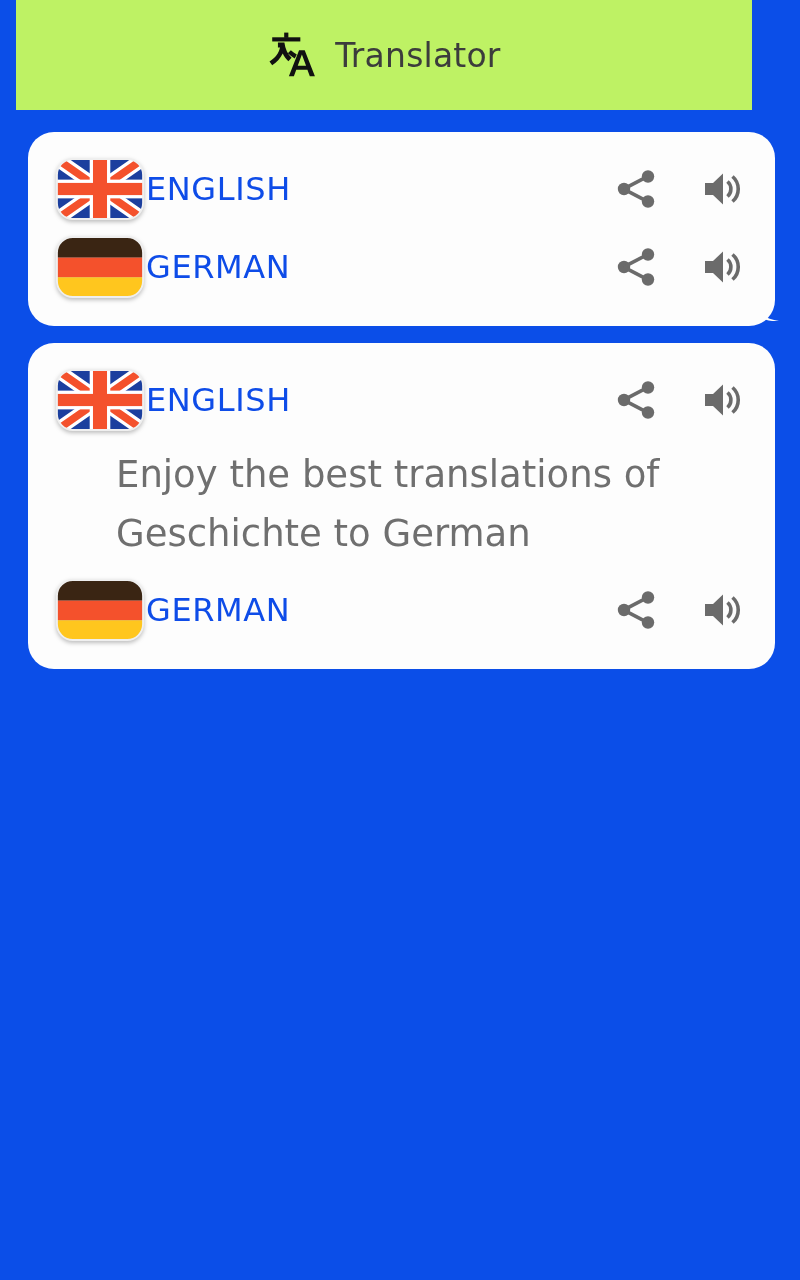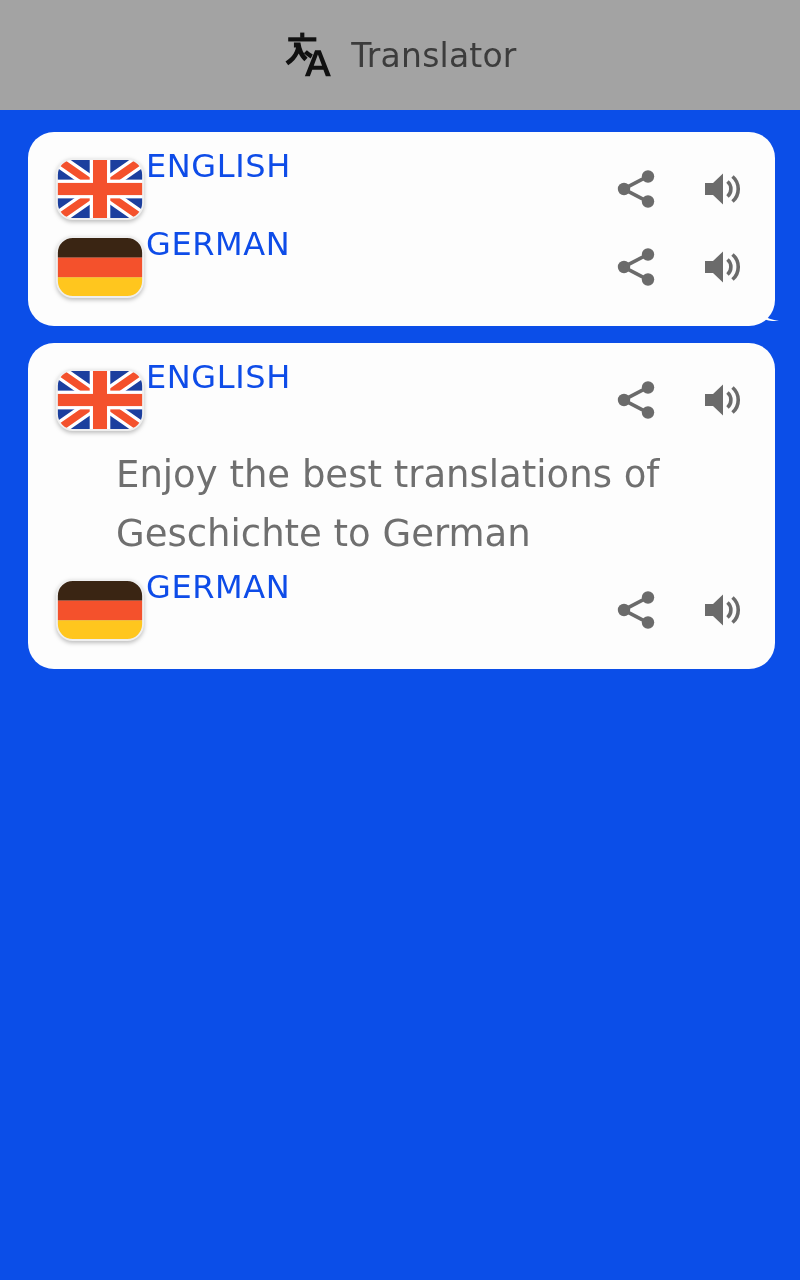"Translator" .tabbar { background: #a3a3a3 -> #bef264; left: 0 -> 16px; width: 800px -> 736px }
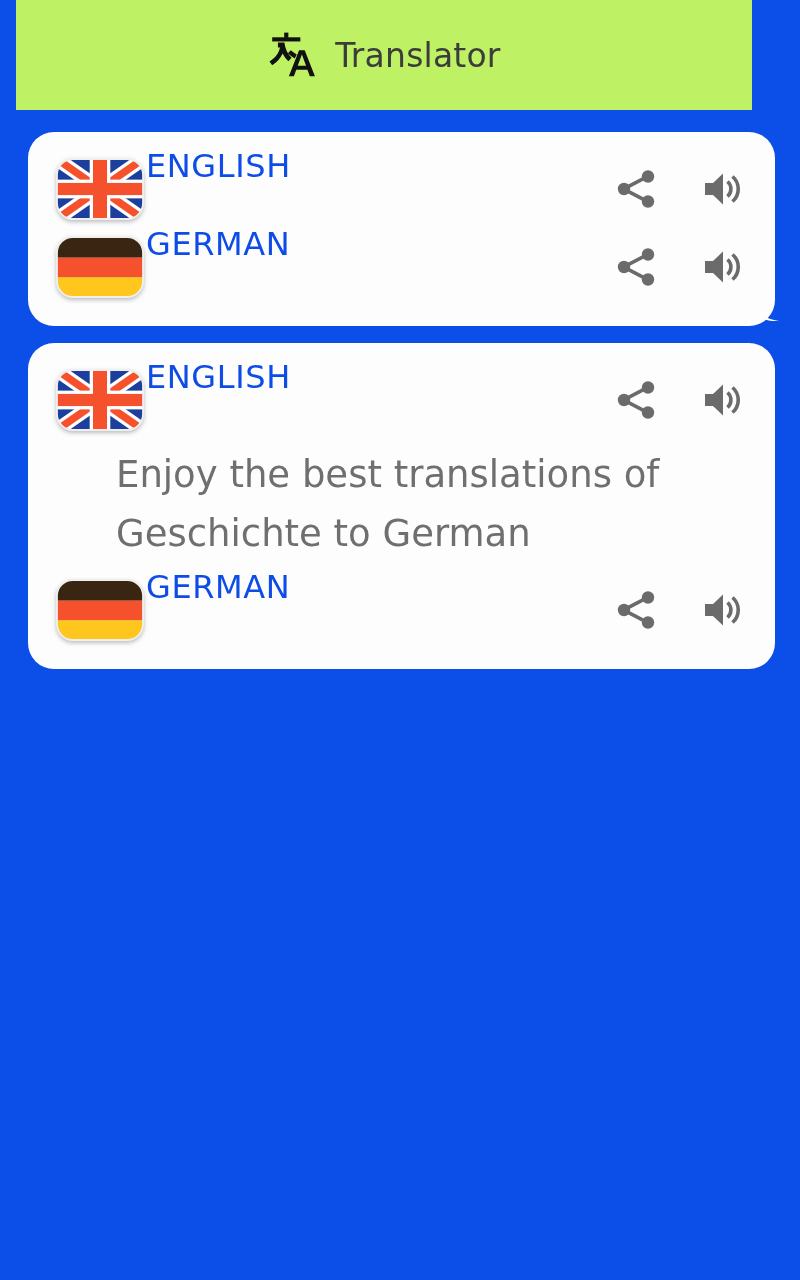"ENGLISH" .row { align-items: none -> center }
